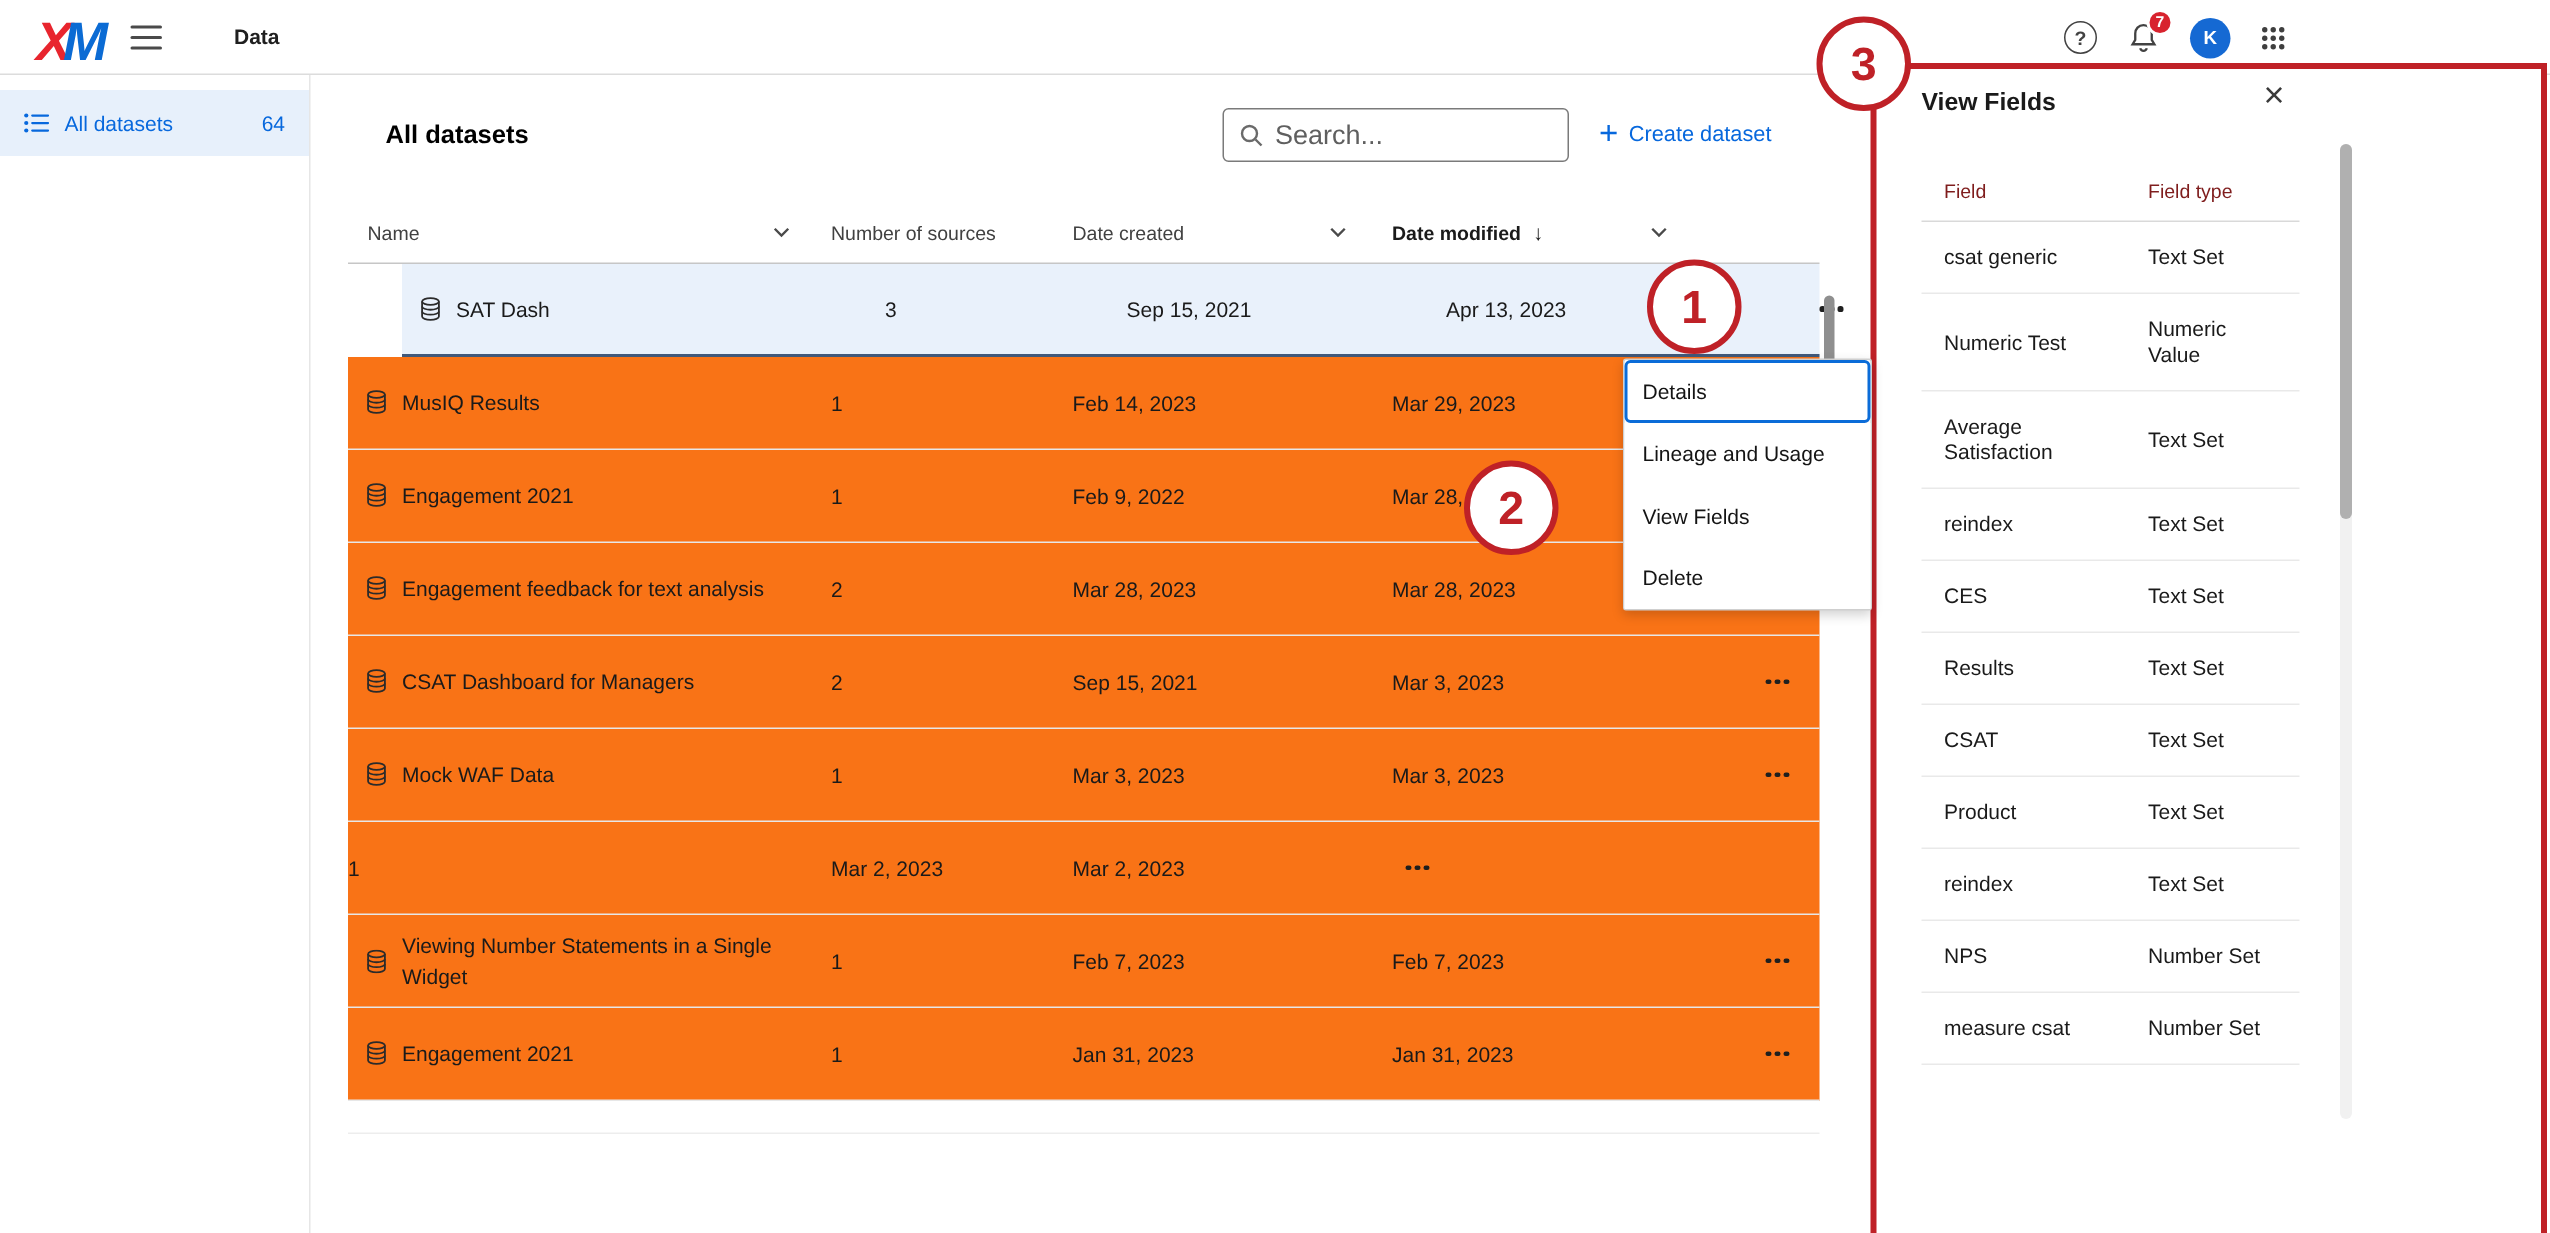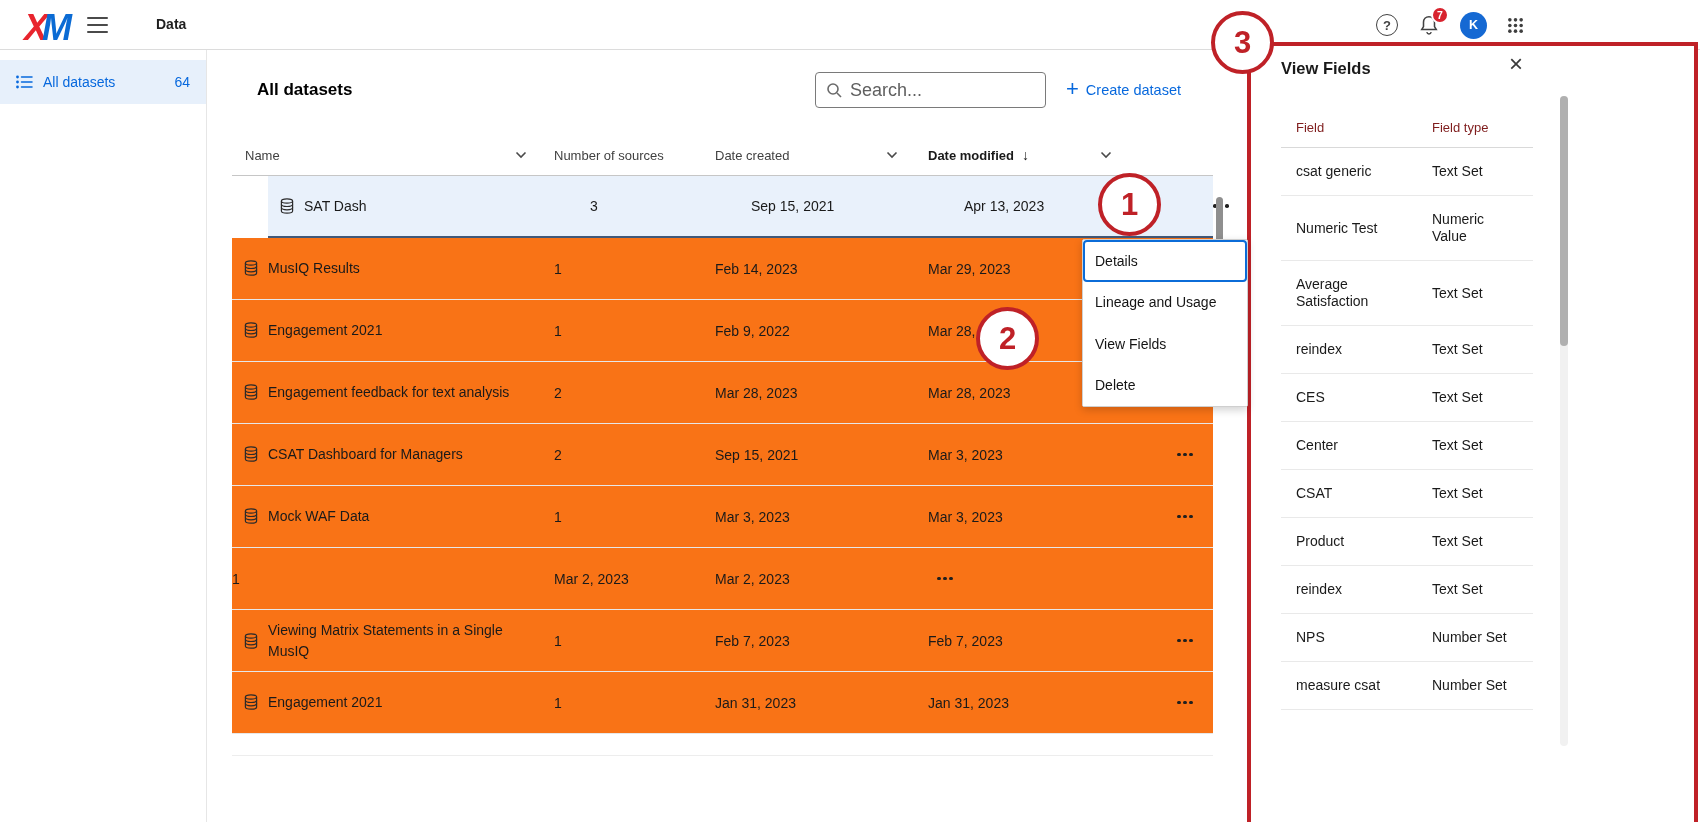"Center" span.txt { text: Center -> Results }
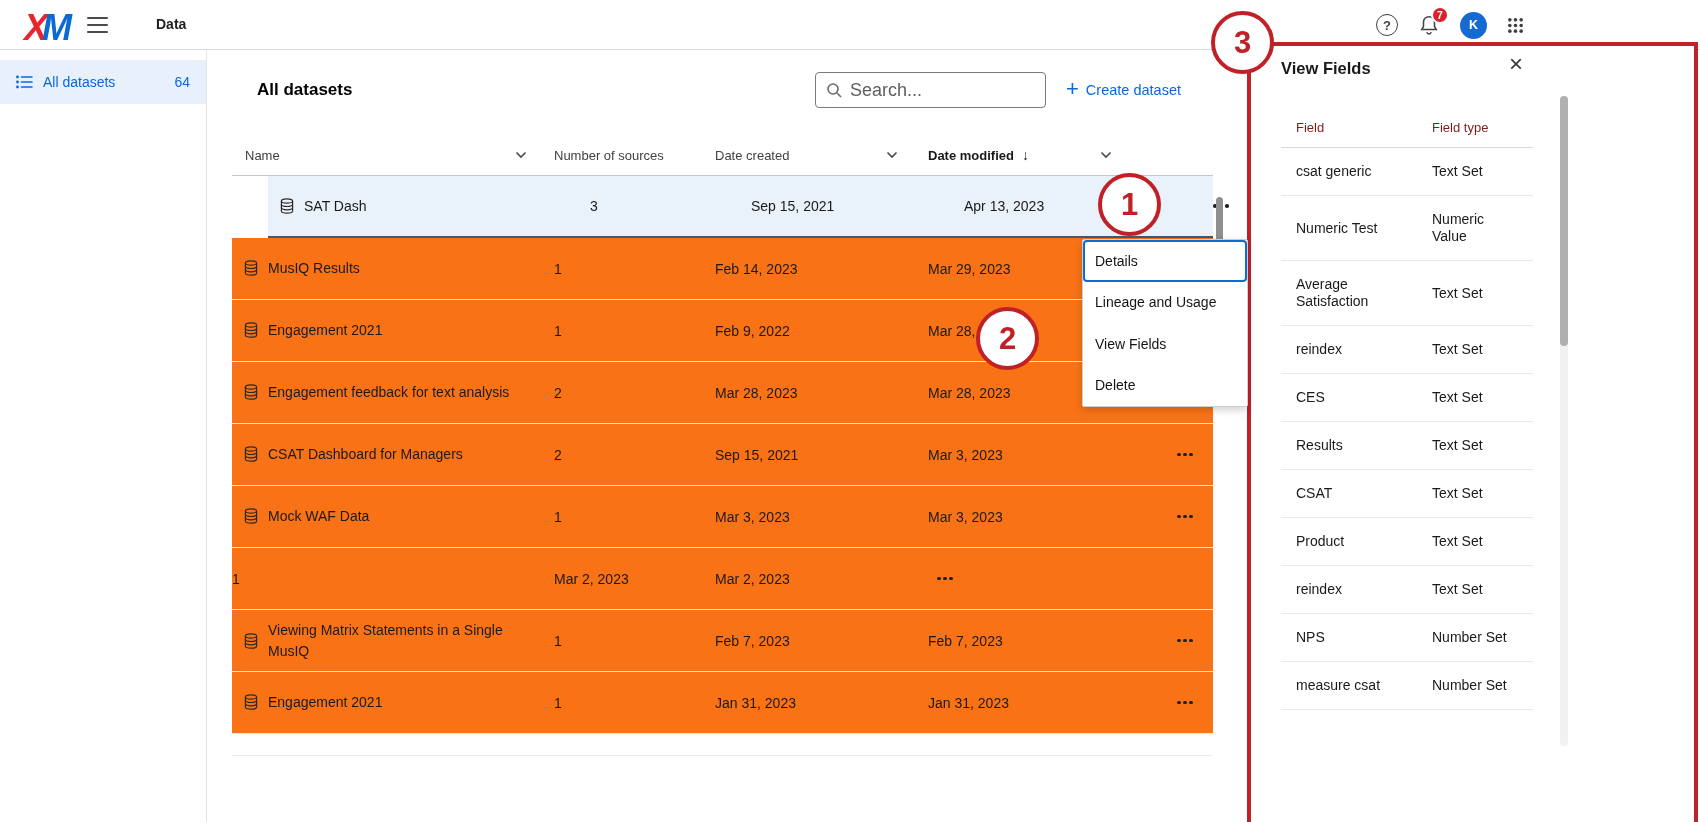"Viewing Matrix Statements in a" span.name-text { text: Matrix Statements in a Single MusIQ -> Number Statements in a Single Widget }
